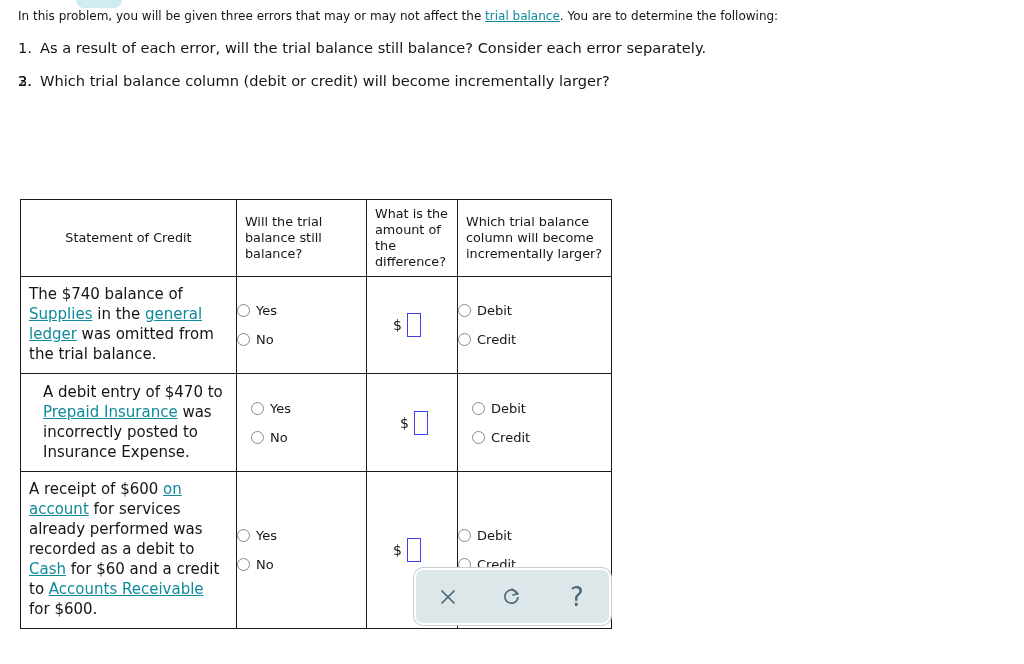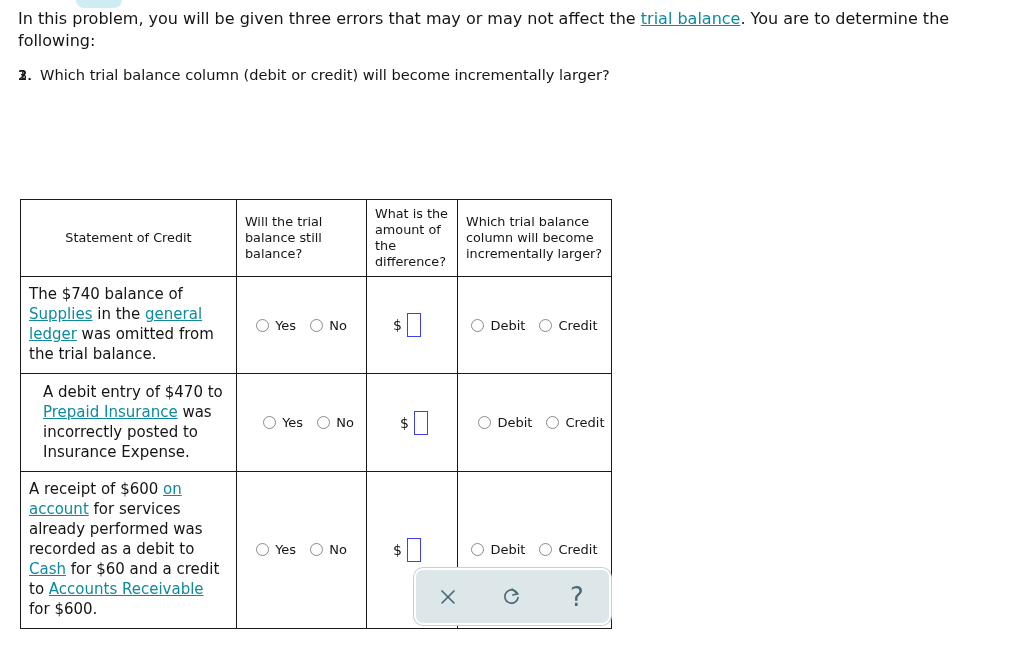"In this problem, you will" .para { font-size: 16px -> 12px }
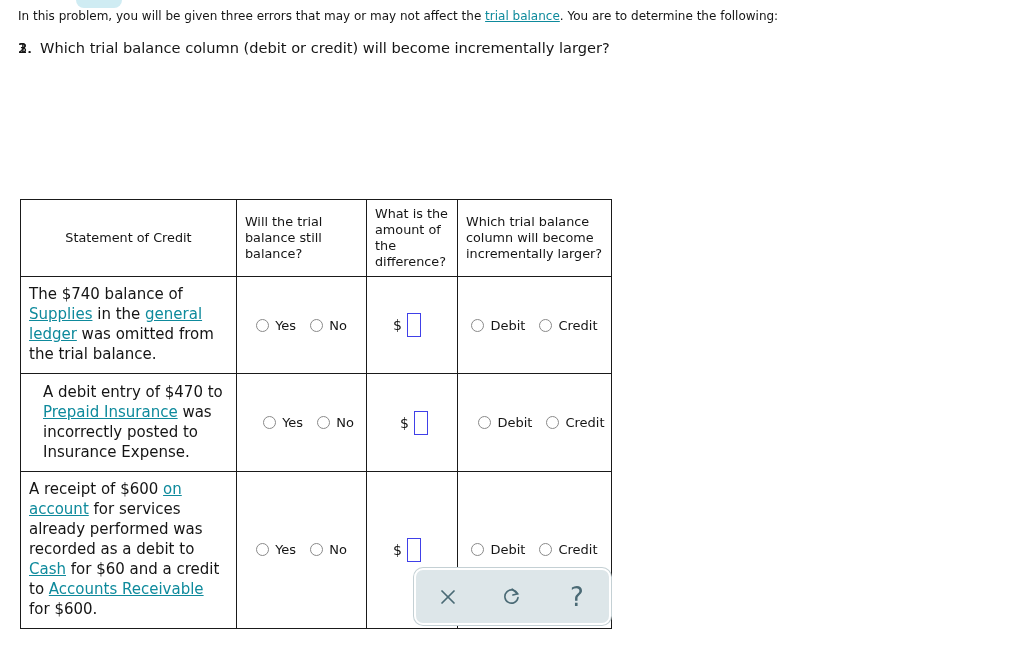"As a result of each" span { html: none -> <span>As a result of each error, will the trial balance still balance? Consider each error separately.</span> }
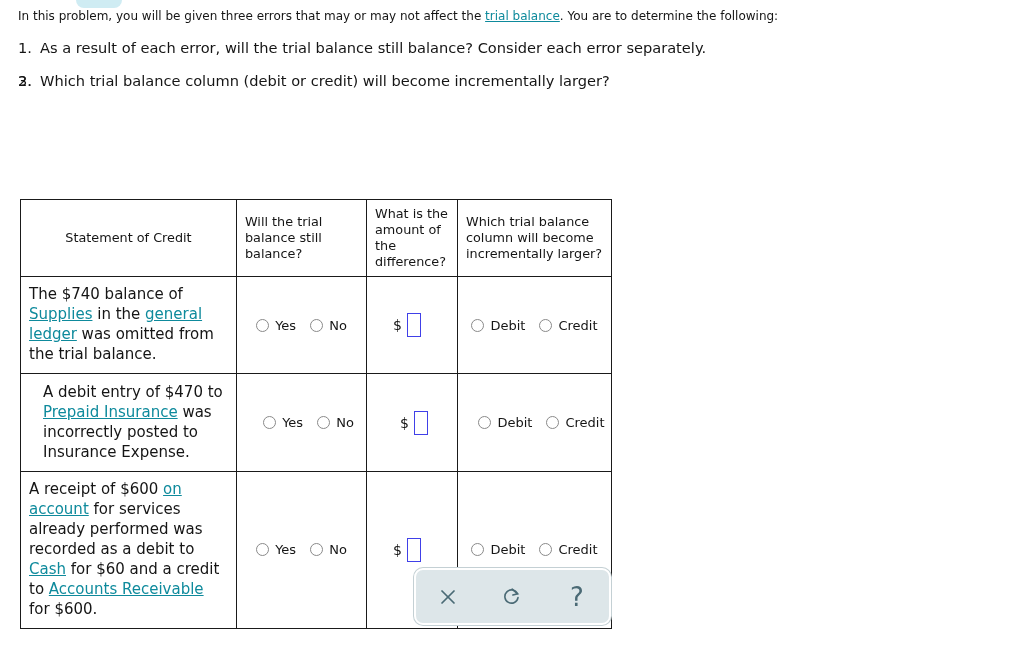"Yes" .radio-row { flex-direction: none -> column }
